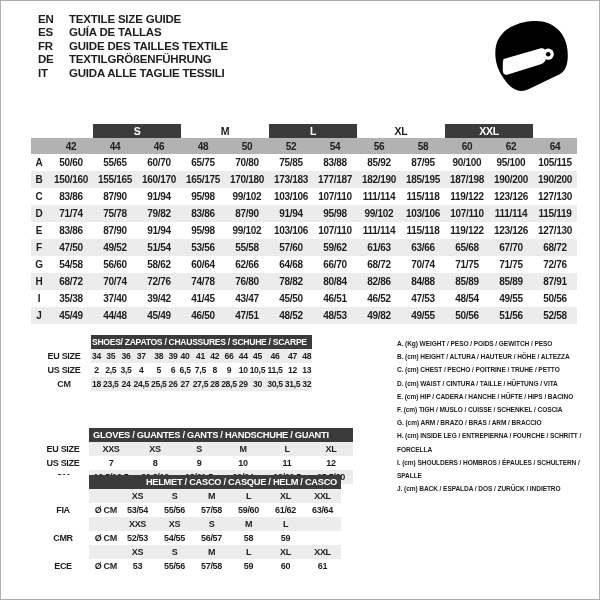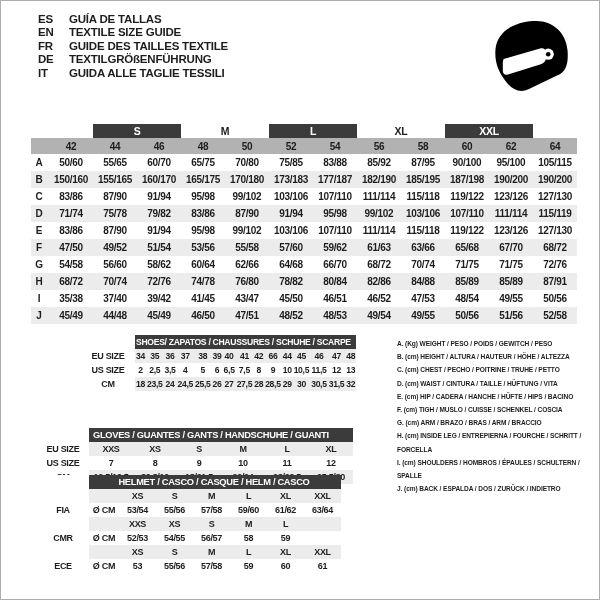"ES" div.lang-row { order: before "EN" -> after "EN" }
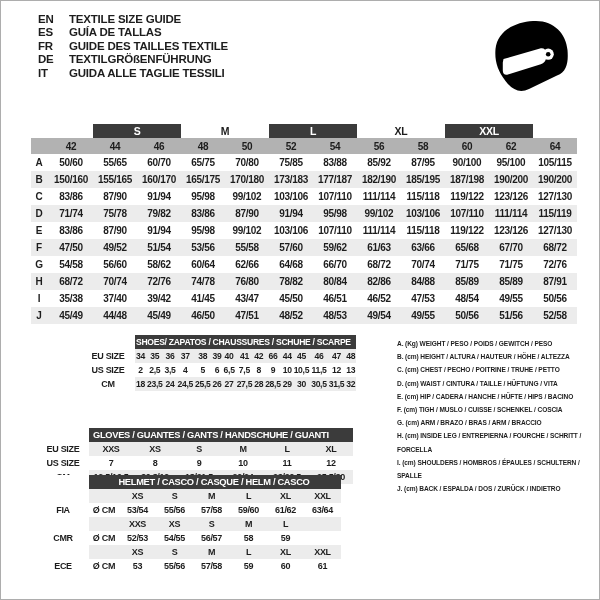"49/54" td { text: 49/54 -> 49/82 }
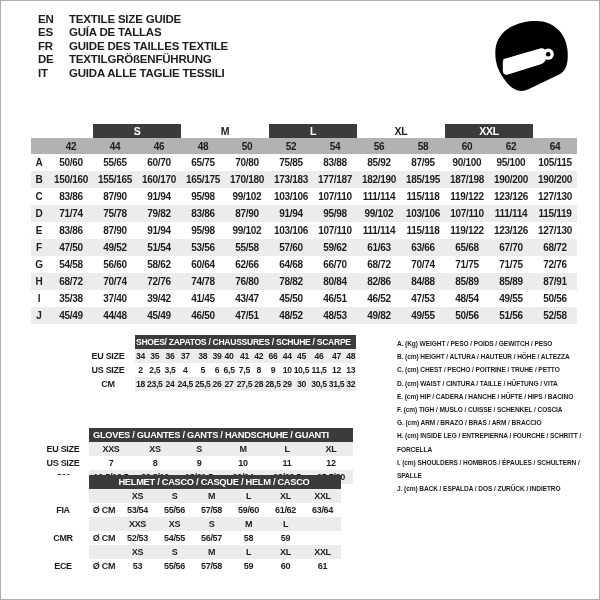"SHOES/ ZAPATOS / CHAUSSURES /" #shoes-block { margin-left: 44px -> none }
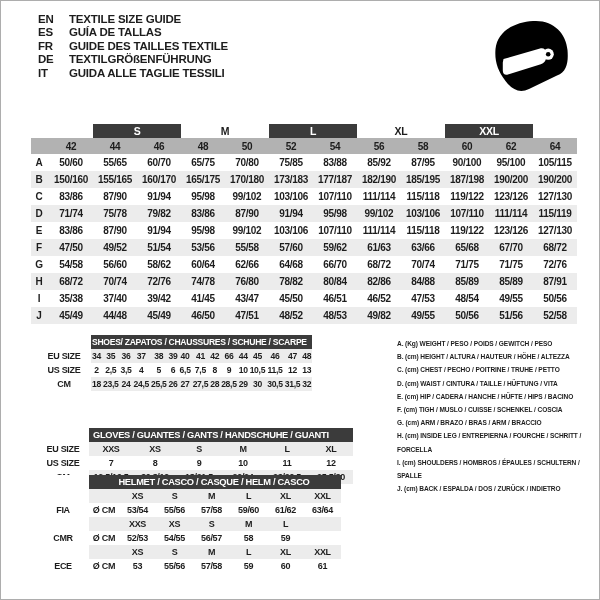"HELMET / CASCO / CASQUE" #helmet td:nth-child(2) { text-align: center -> right }
